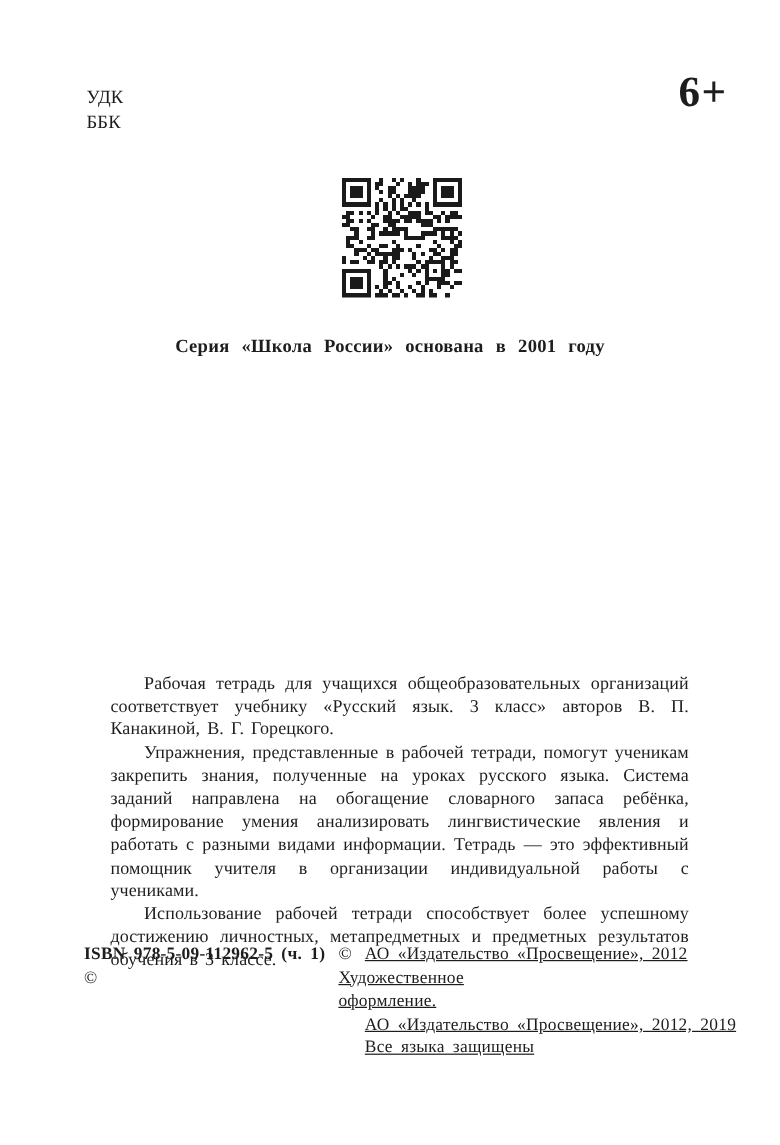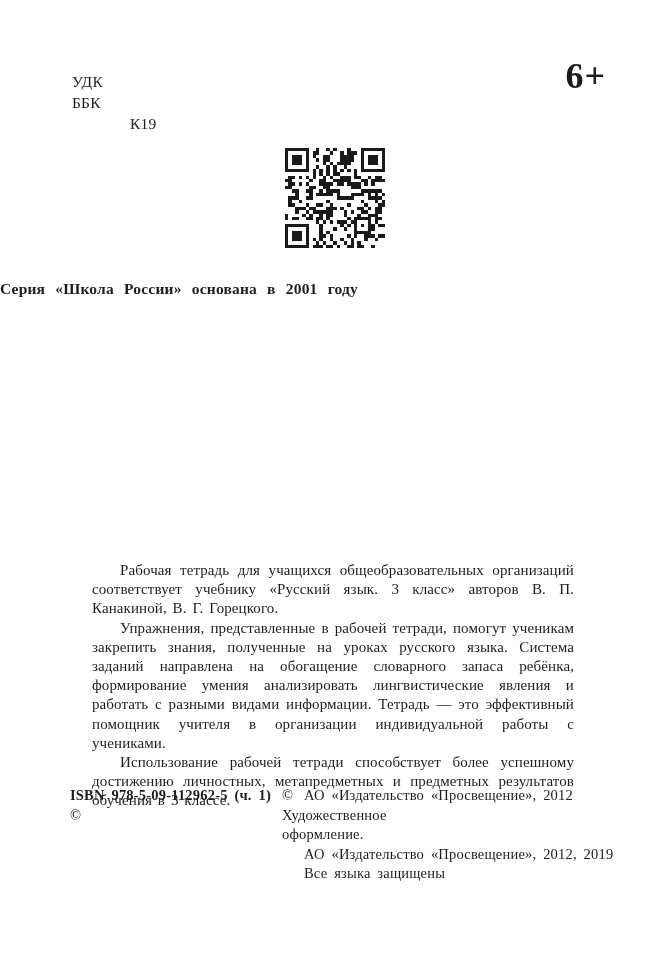"К19" div.class-row { html: <div> <span></span> <span>К19</span> </div> -> none }
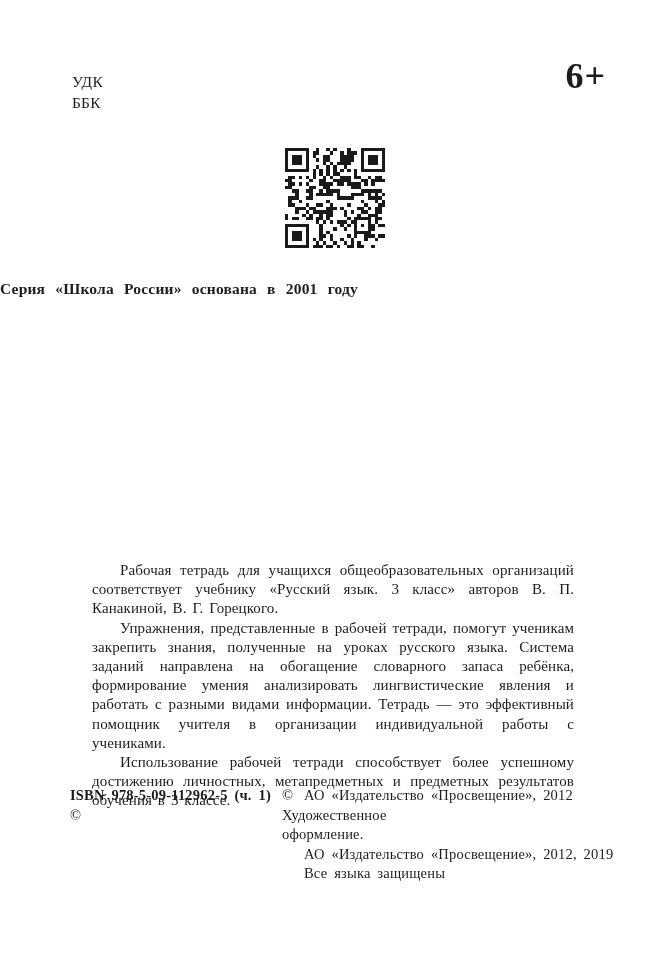"Серия «Школа России» основана в" .series-note { text-align: none -> center }
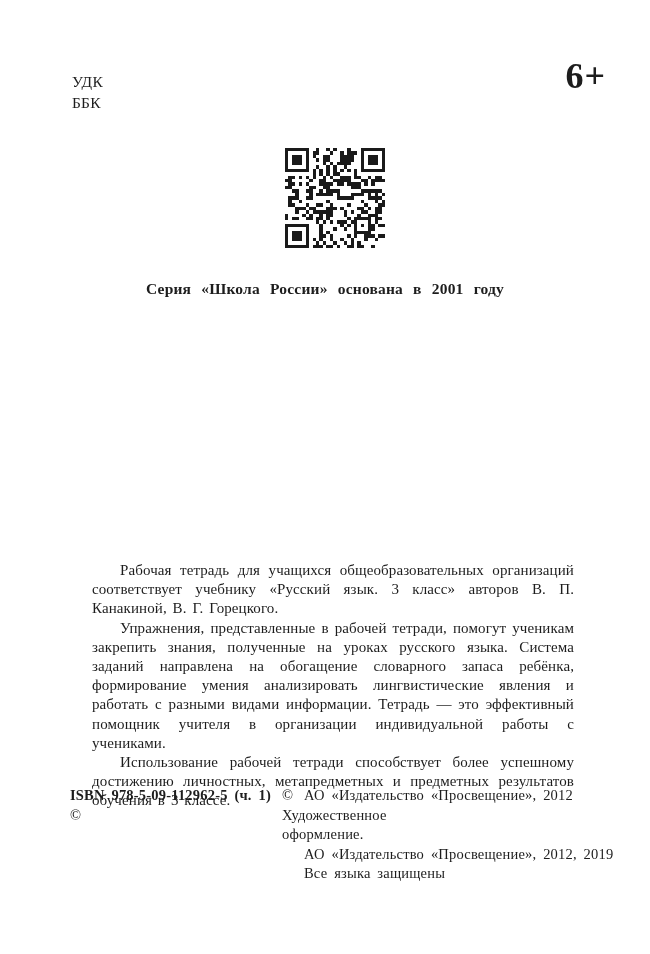"АО «Издательство «Просвещение», 2012" .imprint-text { text-decoration: none -> underline }
